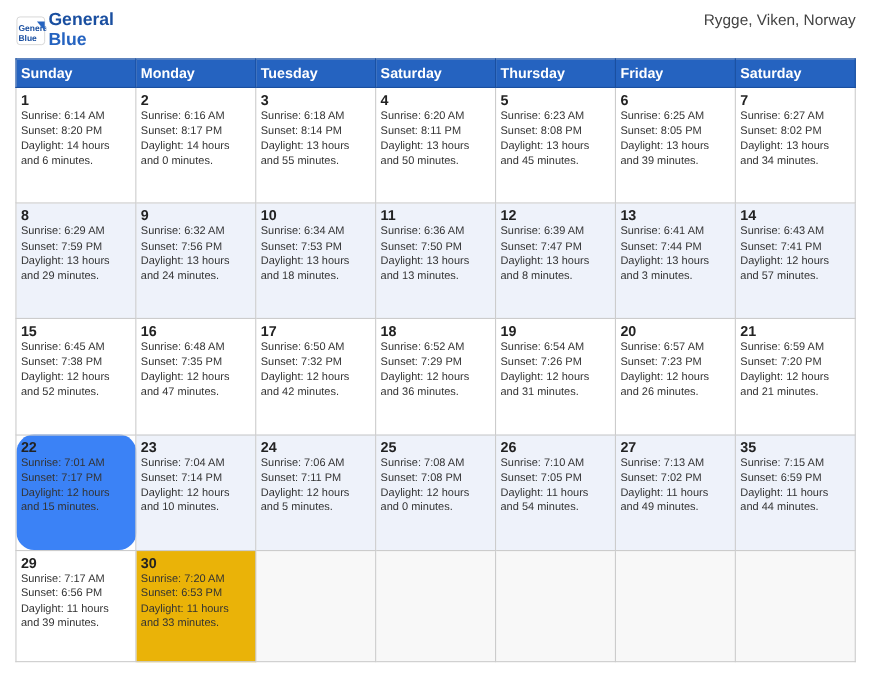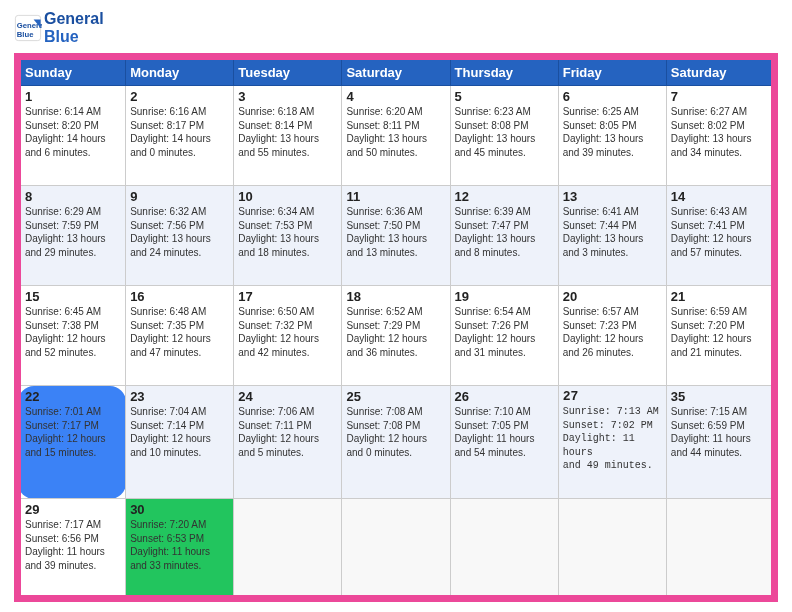"Rygge, Viken, Norway" div.subtitle { html: none -> <div>Rygge, Viken, Norway</div> }
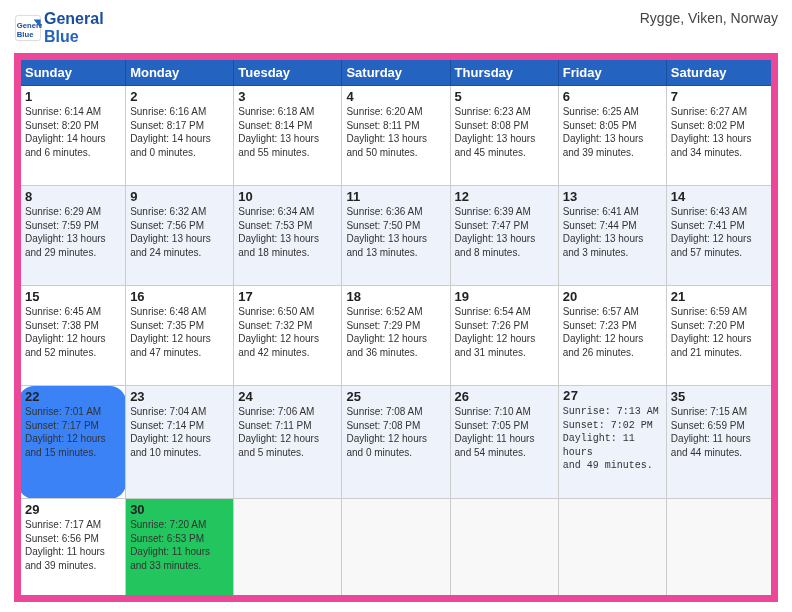"Sunday" .calendar { border: 7px solid #ec4899 -> 1px solid #ec4899 }
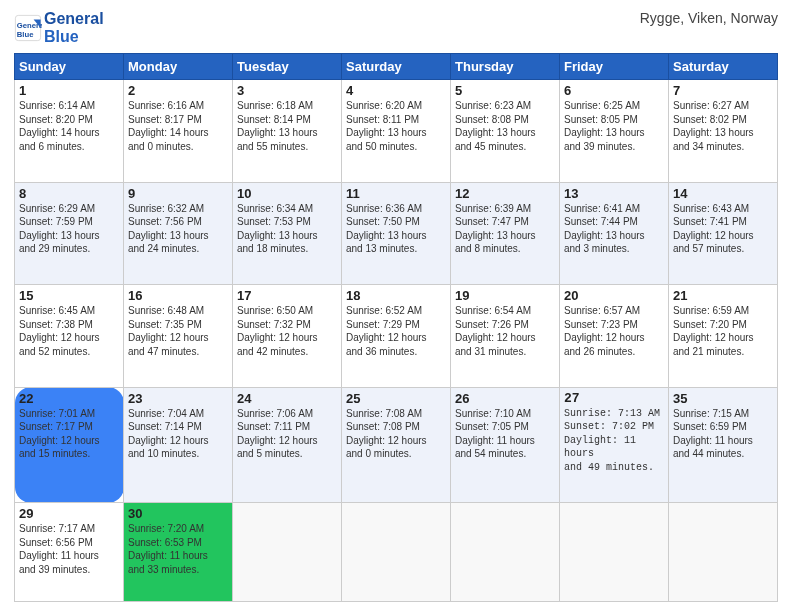"27" td { font-family: Liberation Mono, monospace -> none }
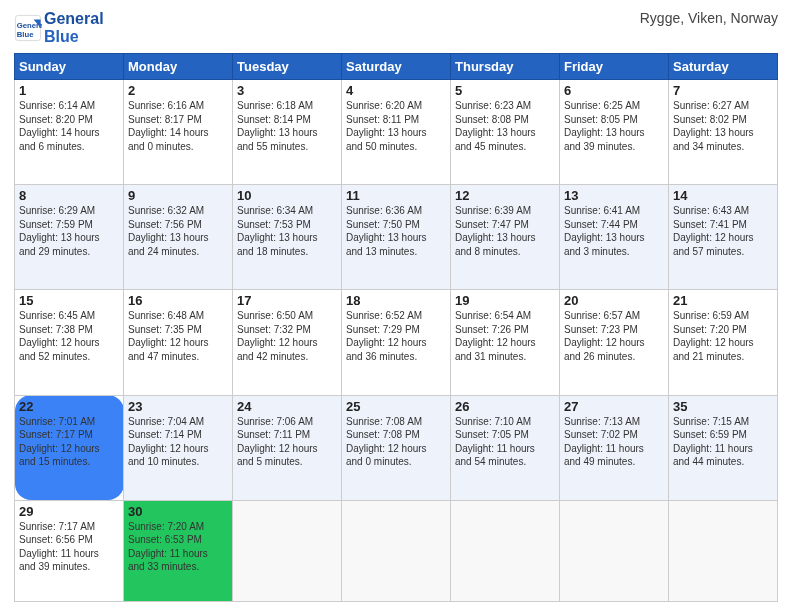"30" td { background: #22c55e -> #eab308 }
